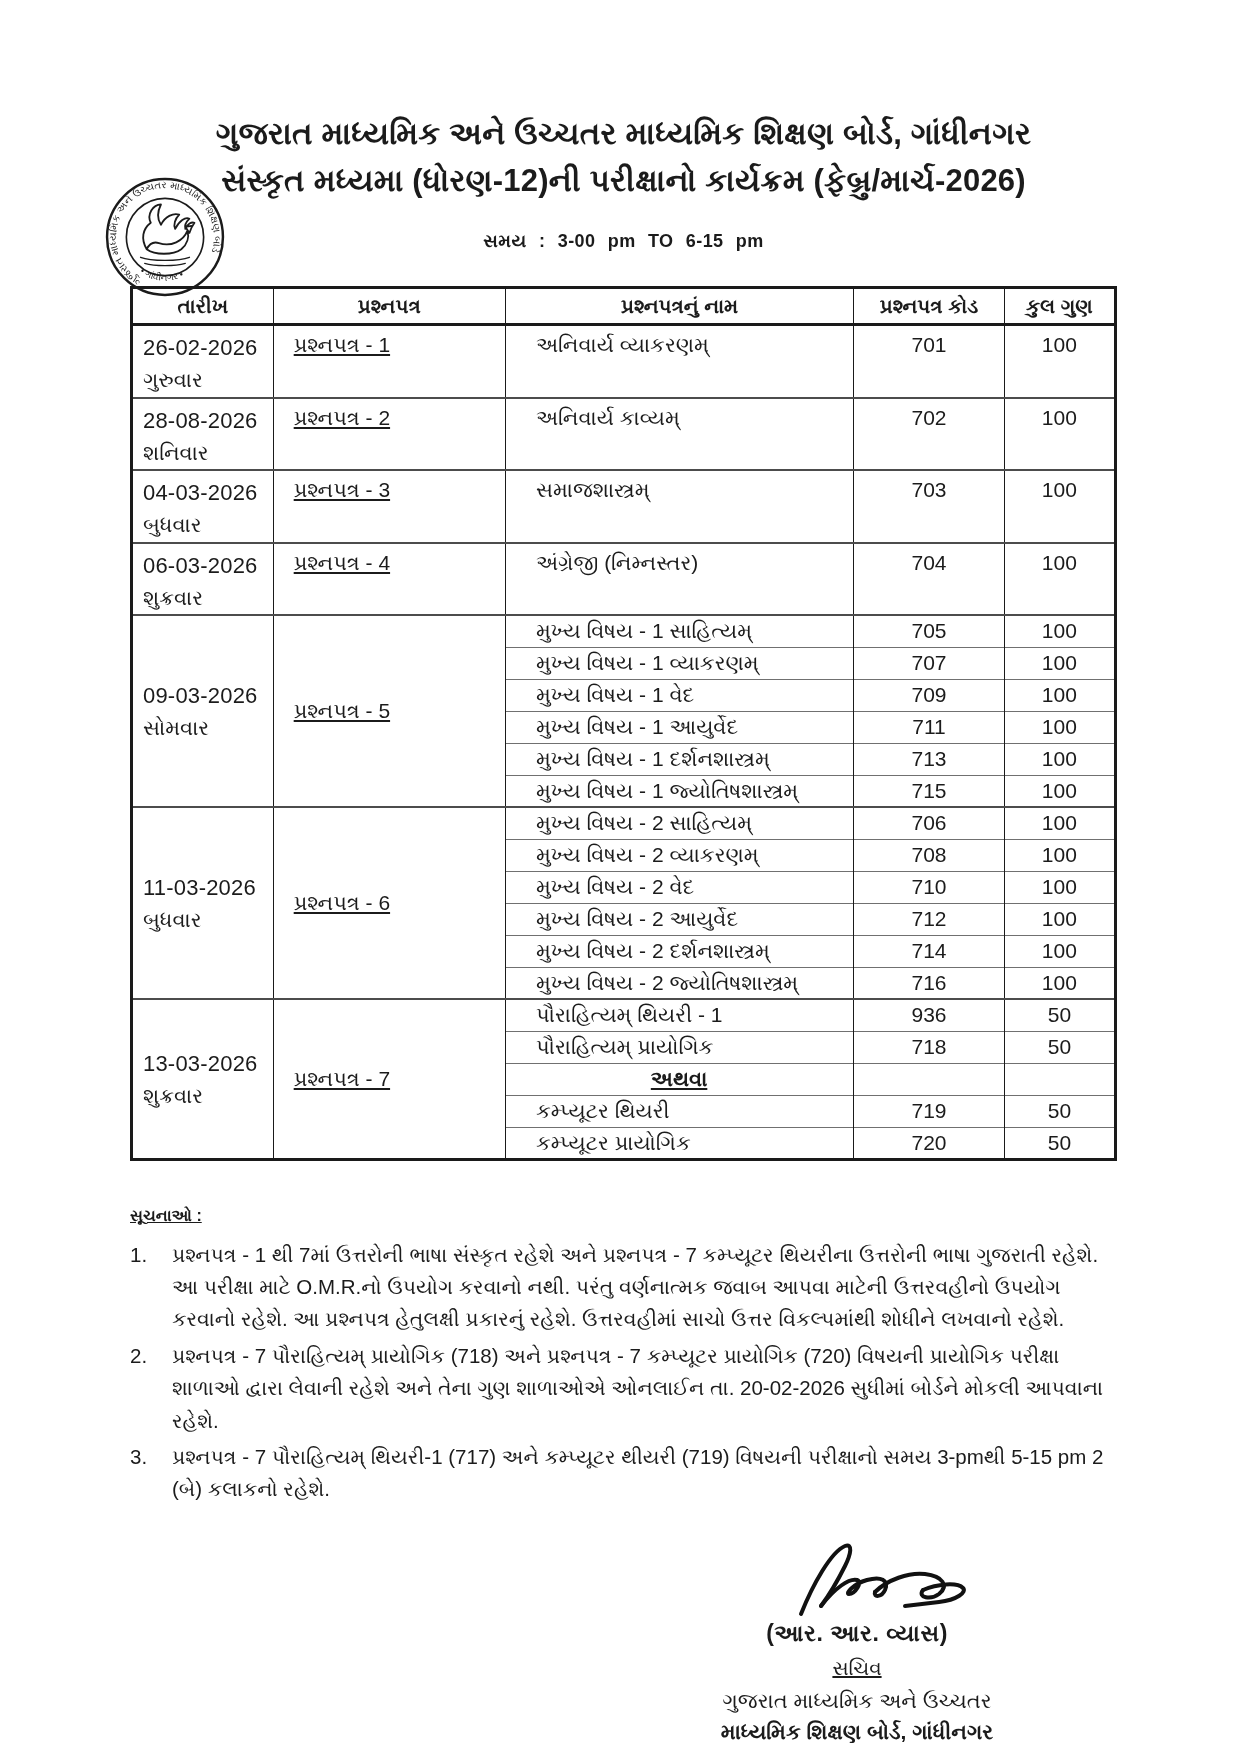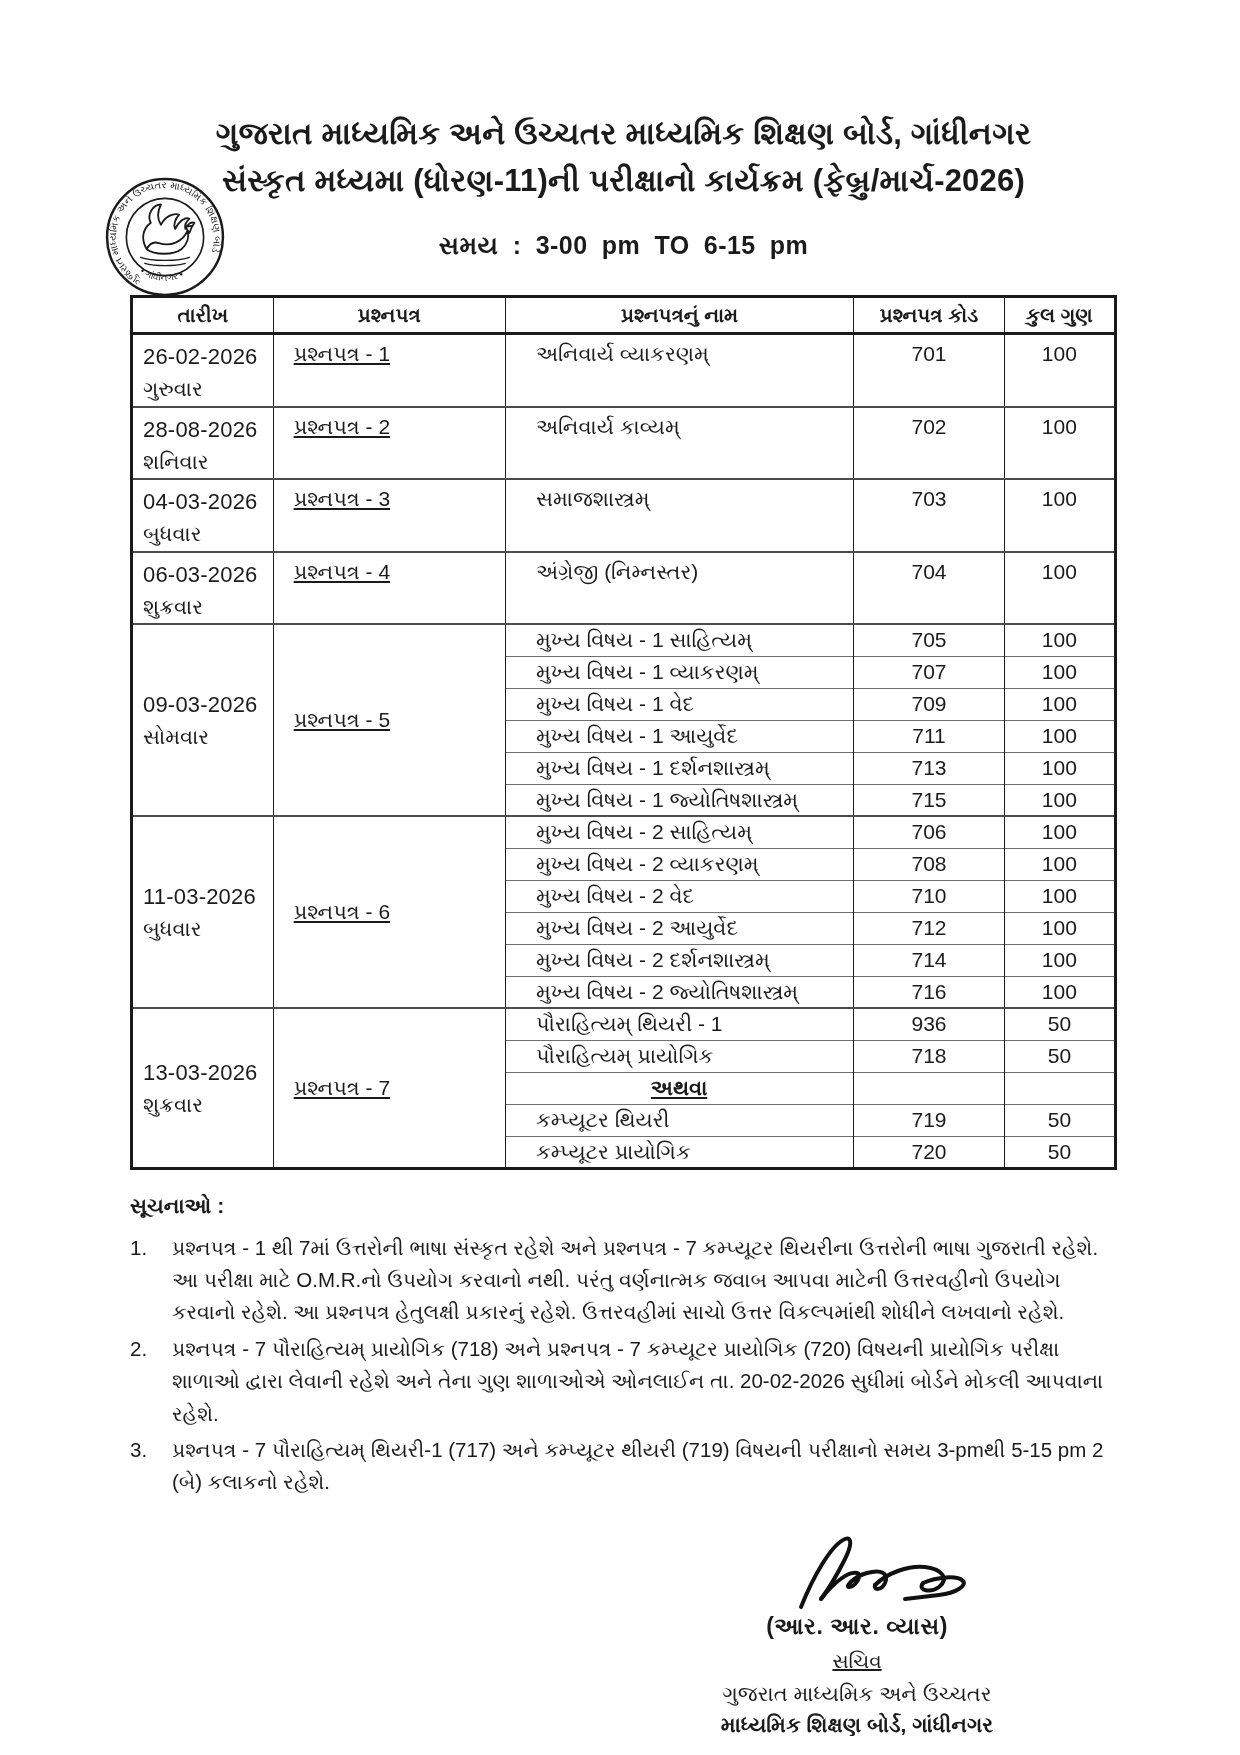"સંસ્કૃત મધ્યમા (ધોરણ-11)ની પરીક્ષાનો" div.title2 { text: ધોરણ-11 -> ધોરણ-12 }
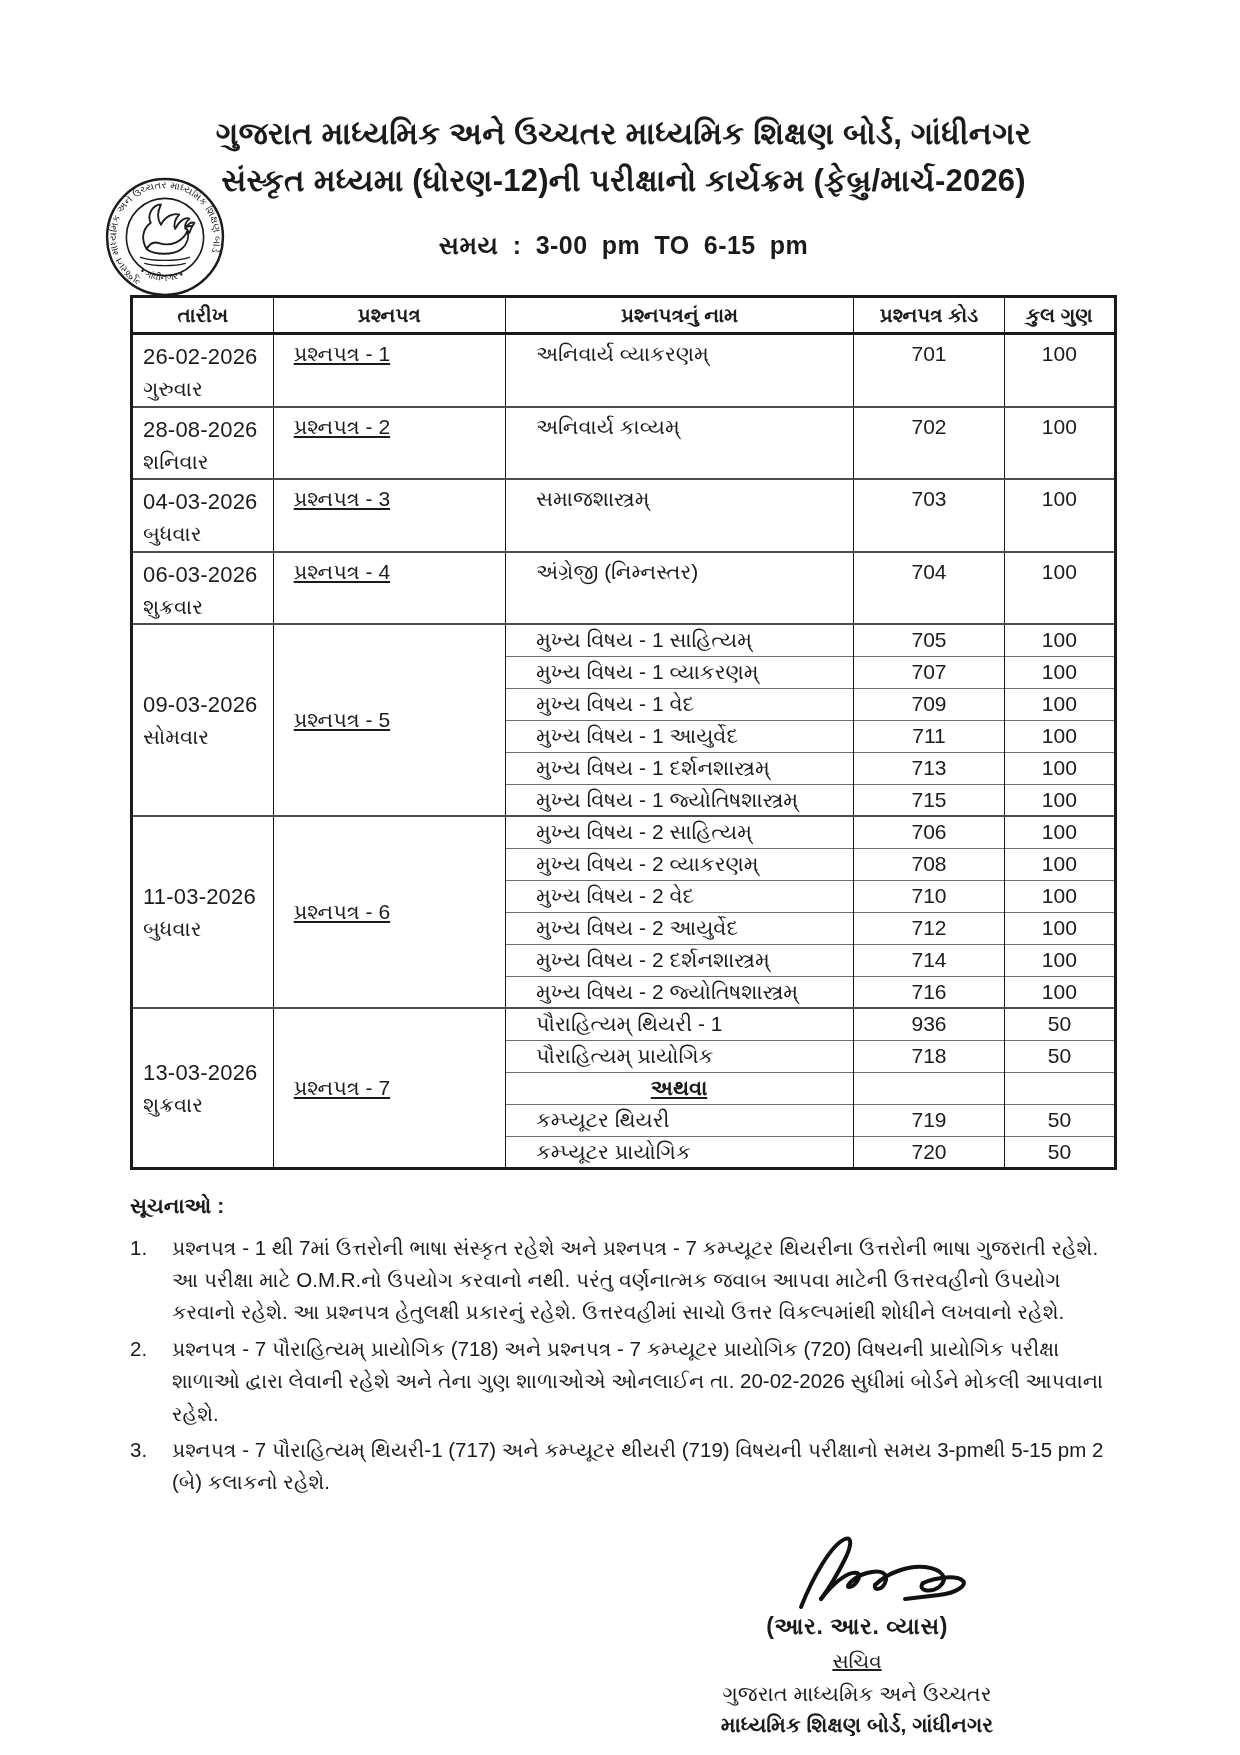"સમય : 3-00 pm TO" .timeline { font-size: 25px -> 18px }
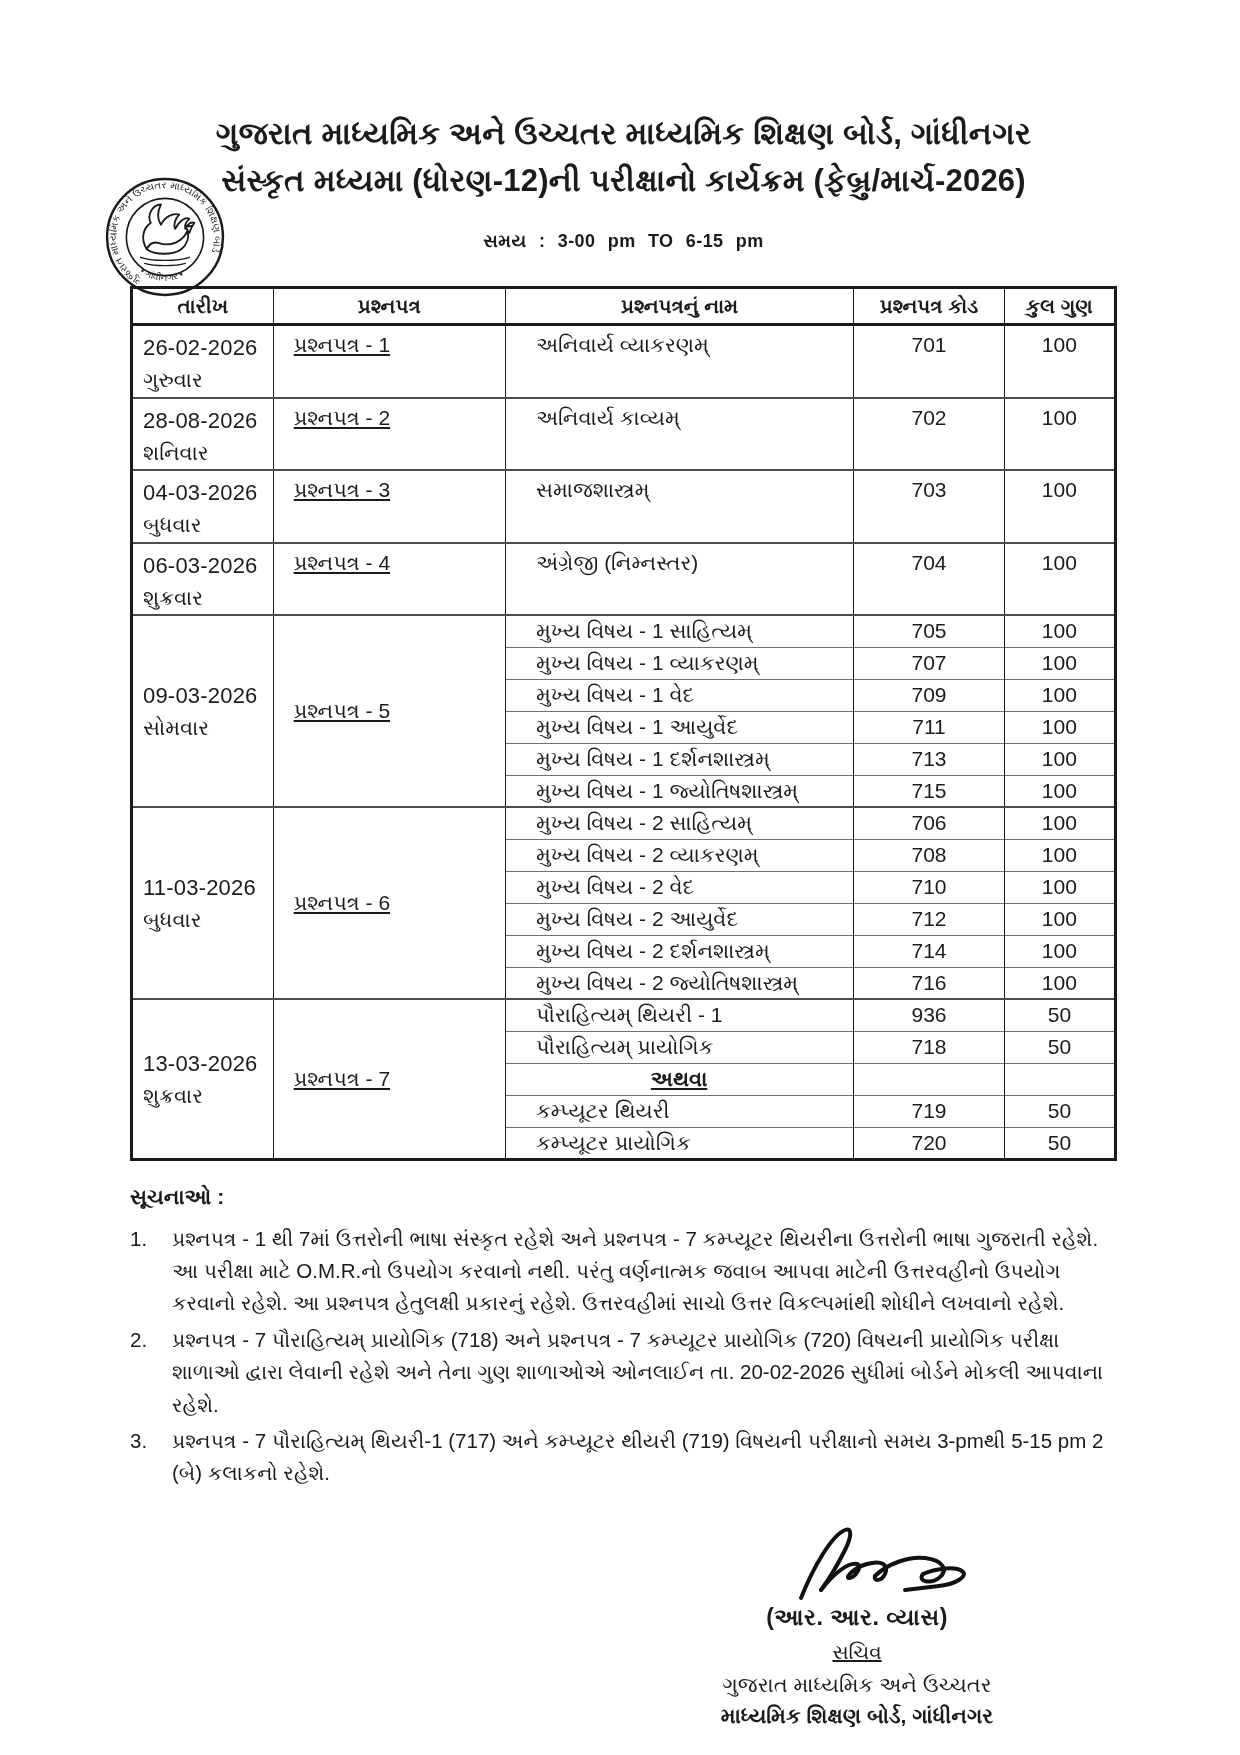"સૂચનાઓ :" .notes-heading { font-size: 21px -> 16px; margin-top: 24px -> 46px; text-decoration: none -> underline }
